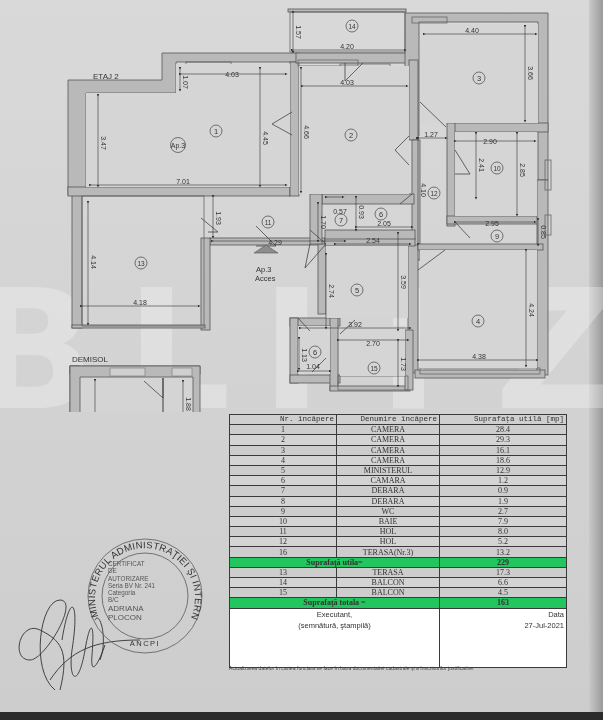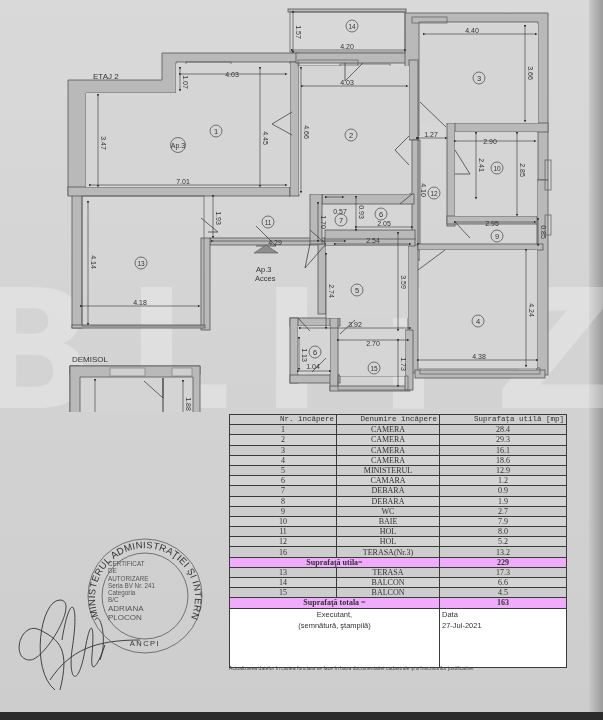"Suprafaţă utila=" .tbl tr.sum td { background: #f0abfc -> #22c55e }
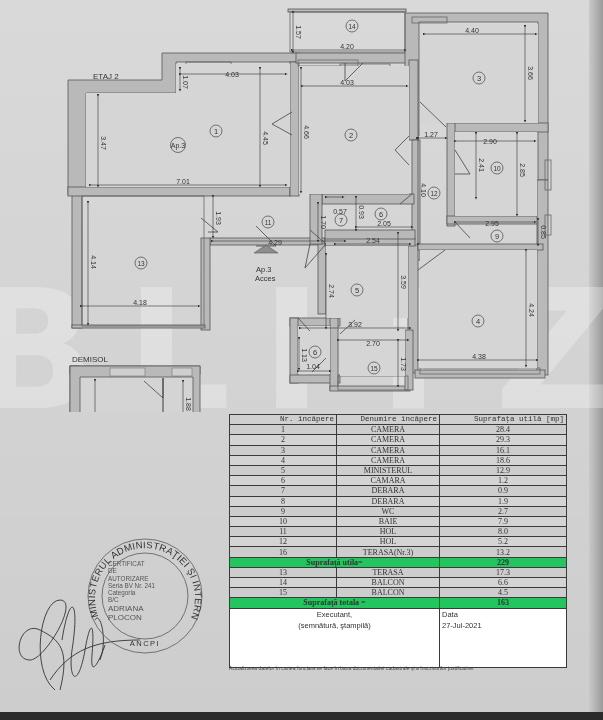"Data" .tbl tr.sig td.date { text-align: left -> right }
